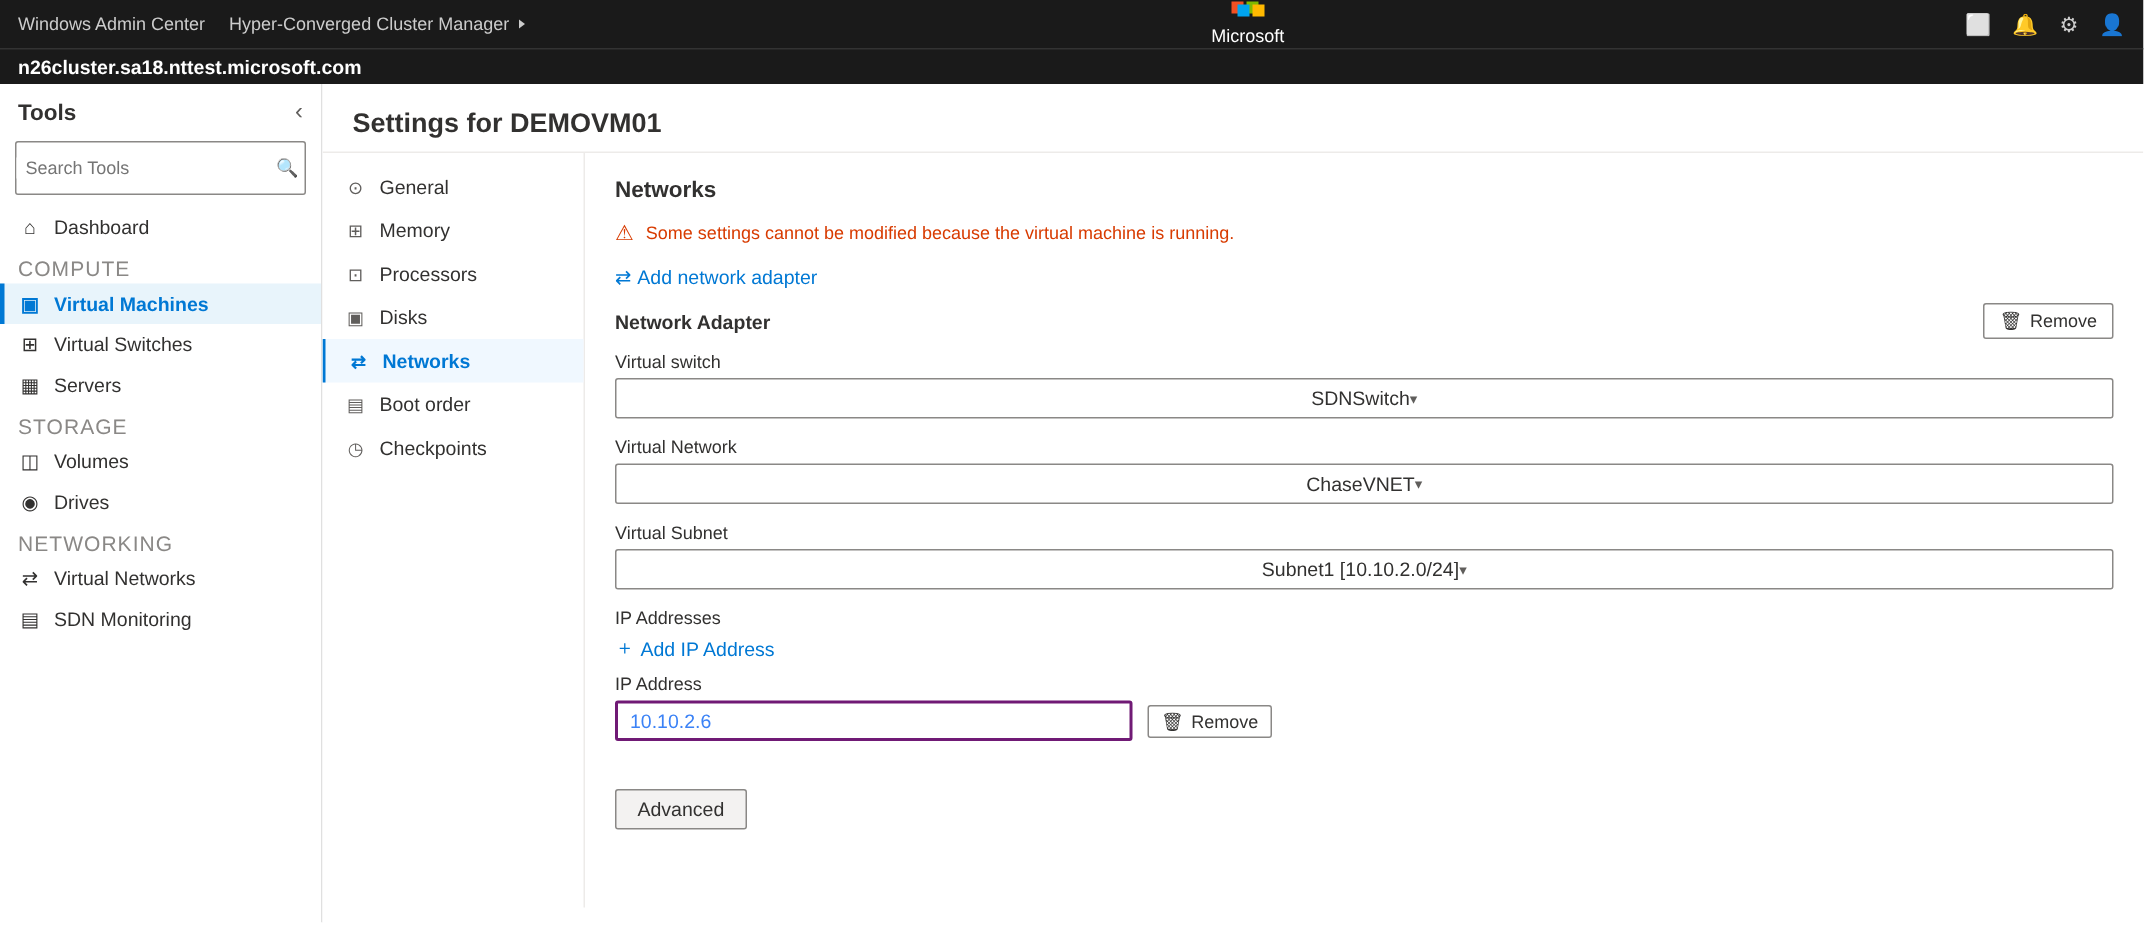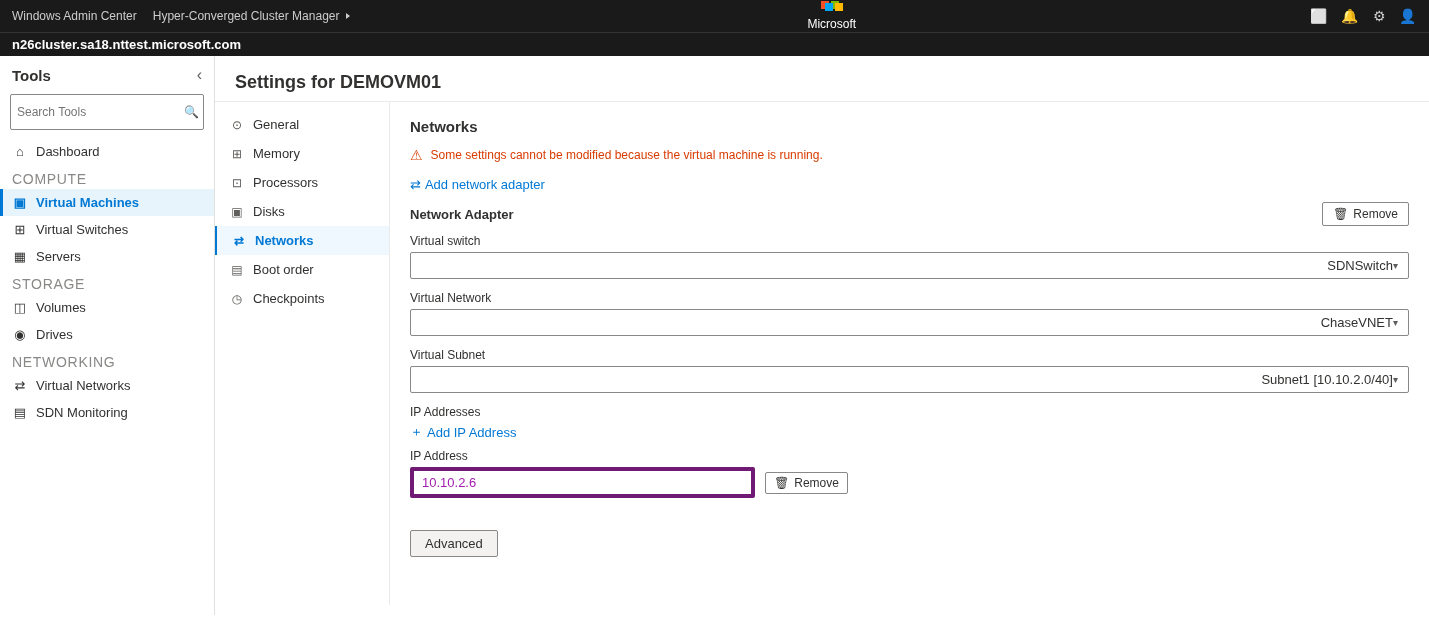"SDNSwitch" .dropdown-field { justify-content: flex-end -> center }
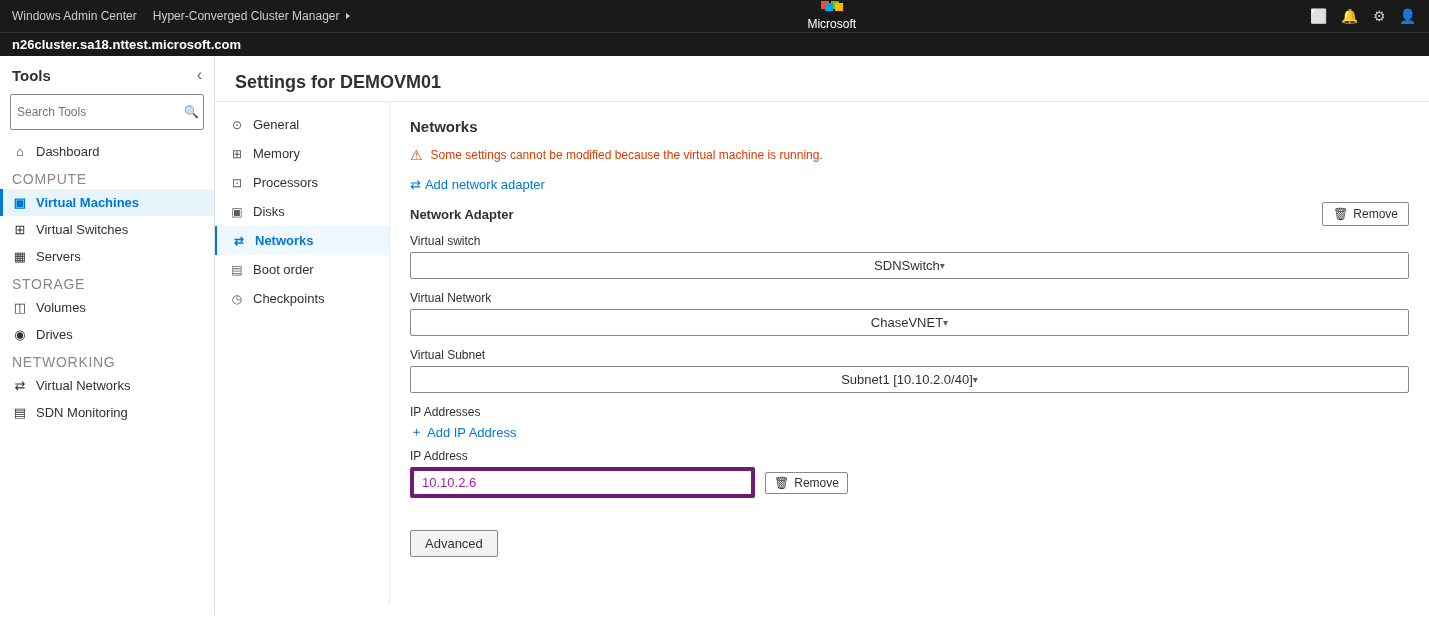"Subnet1 [10.10.2.0/40]" span { text: 10.10.2.0/40 -> 10.10.2.0/24 }
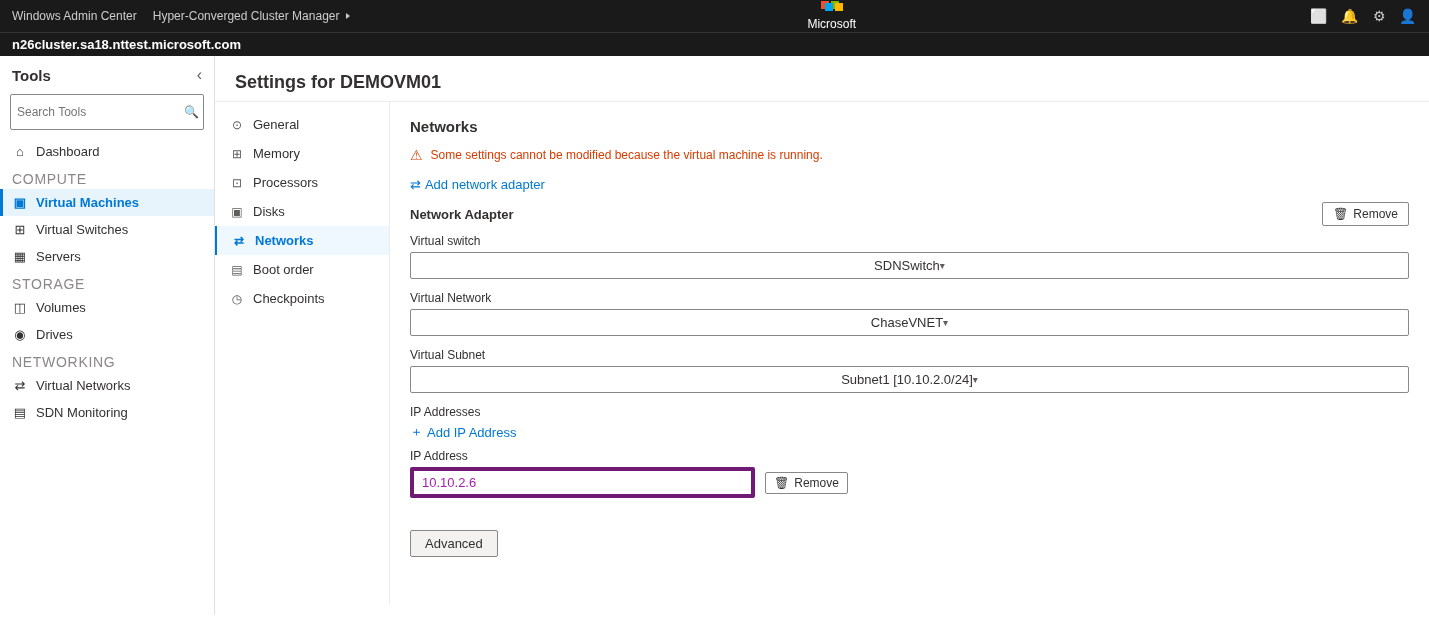"10.10.2.6" .ip-input { border: 4px solid #701a75 -> 2px solid #701a75; color: #a21caf -> #3b82f6 }
